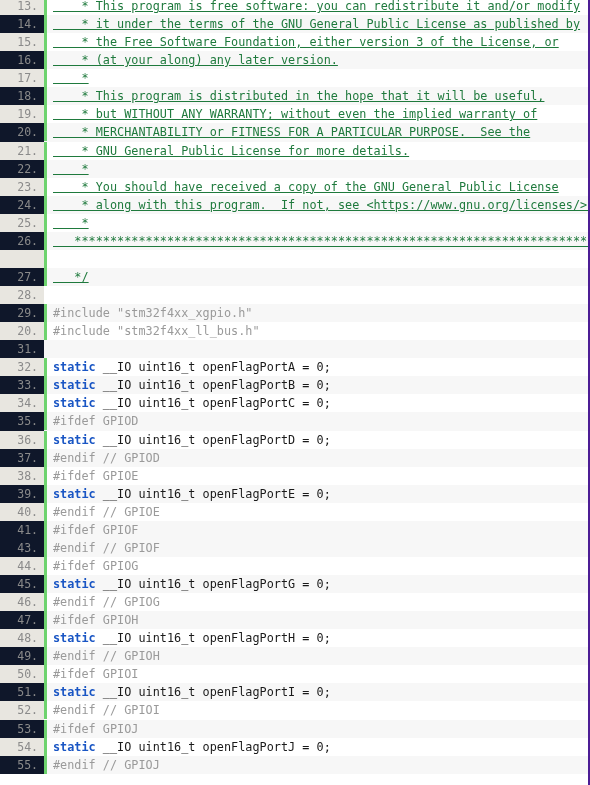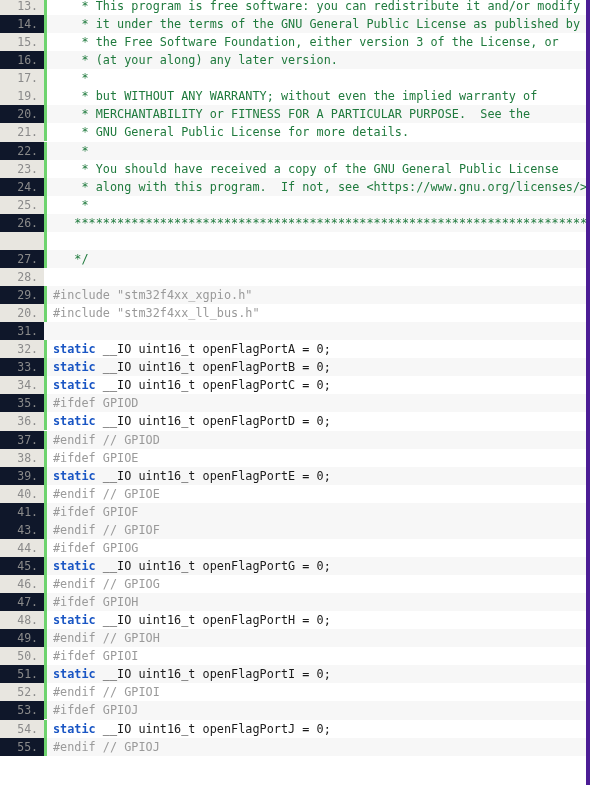"13." #viewer { border-right: 4px solid #4c1d95 -> 2px solid #4c1d95 }
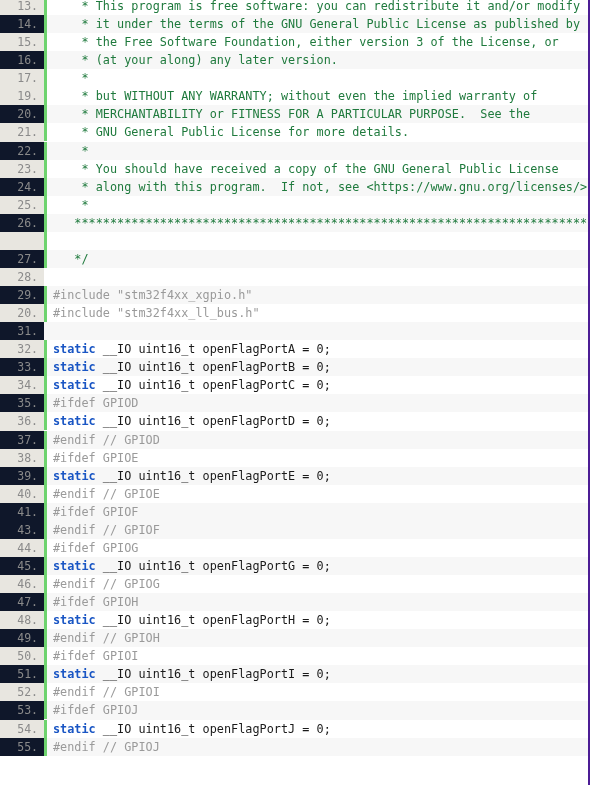"* This program is free" .tok-comment { text-decoration: none -> underline }
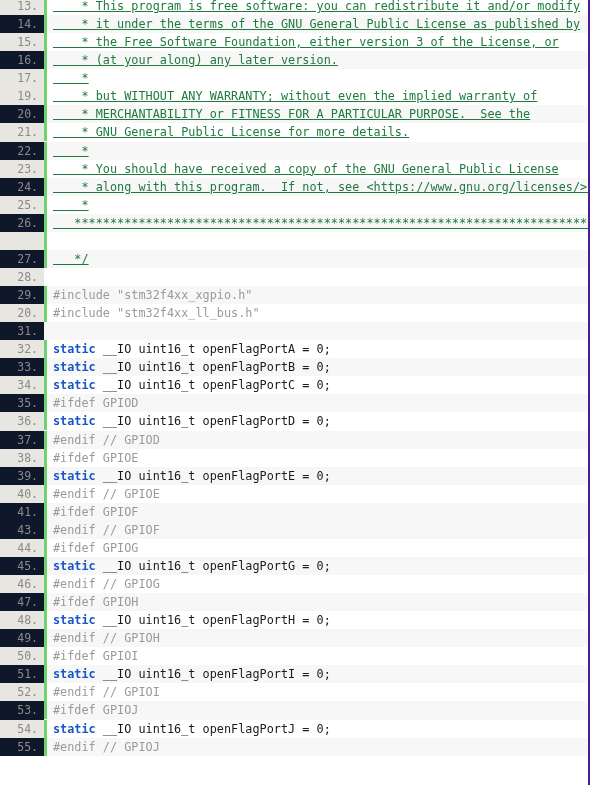"18." tr.code-row { html: none -> <tr> <td>18.</td> <td> <span></span> </td> <td><span> * This program is distributed in the hope that it will be useful,</span></td> </tr> }
